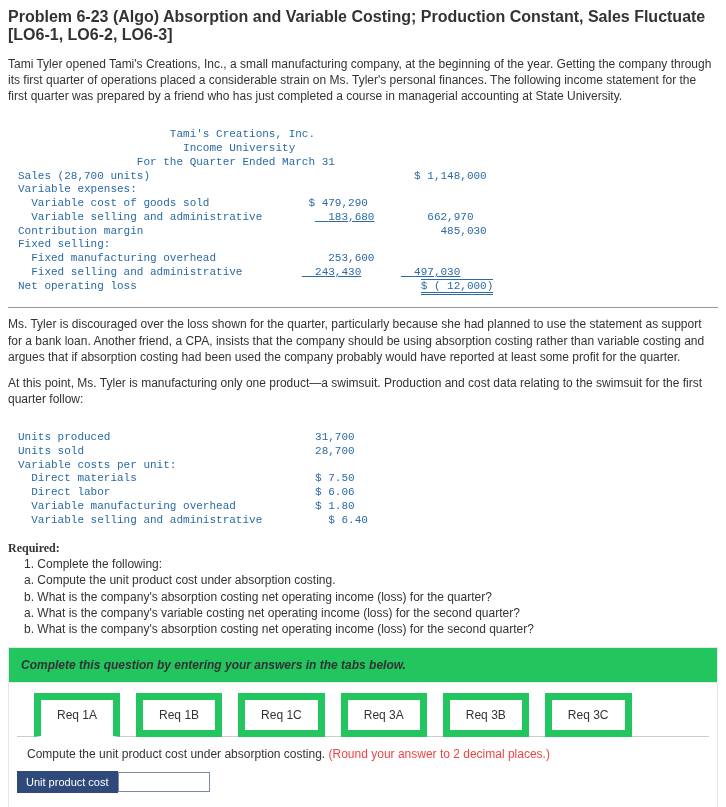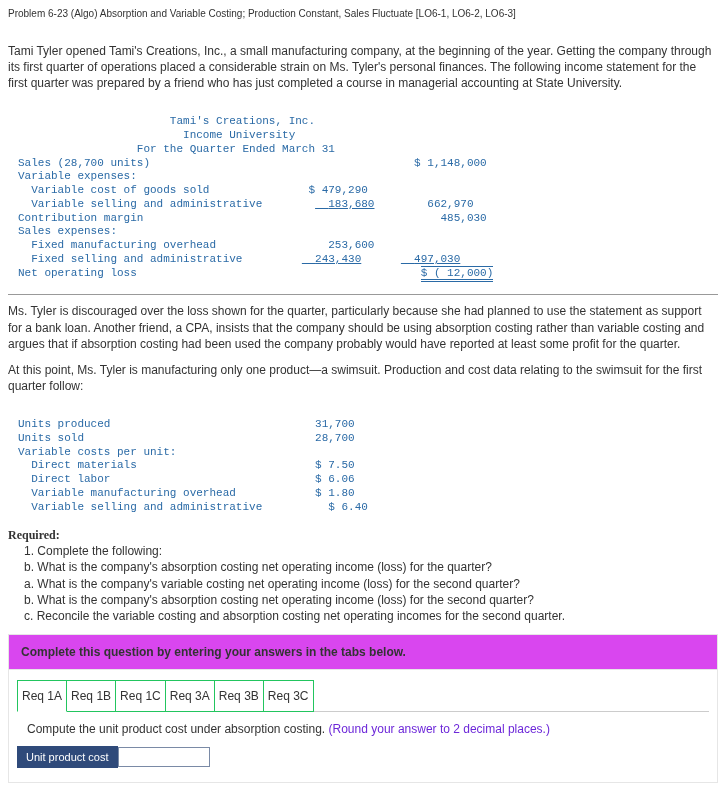"Problem 6-23 (Algo) Absorption and" .problem-title { font-size: 10px -> 16px; font-weight: normal -> bold; margin-bottom: 24px -> 12px }
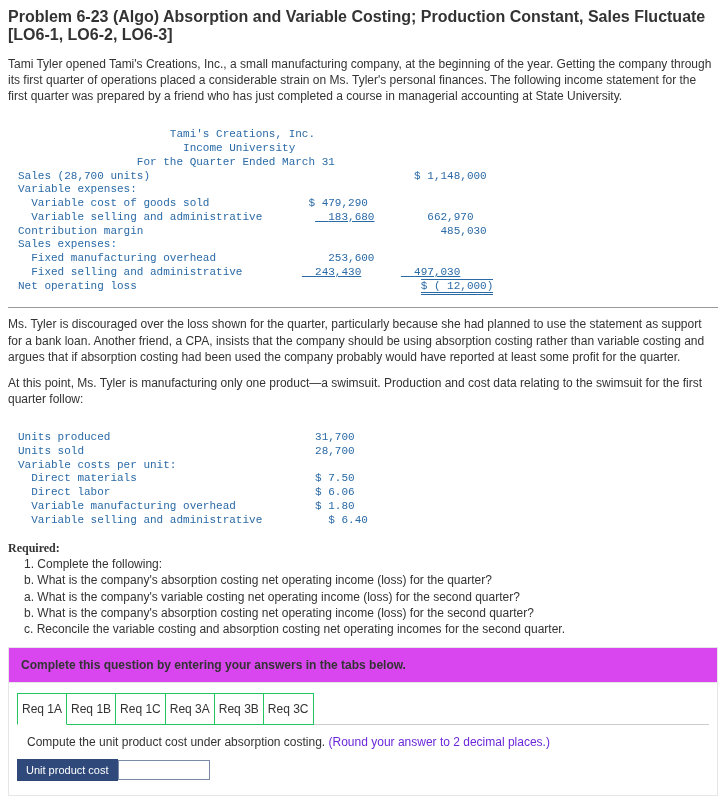"Sales expenses:" span { text: Sales expenses -> Fixed selling }
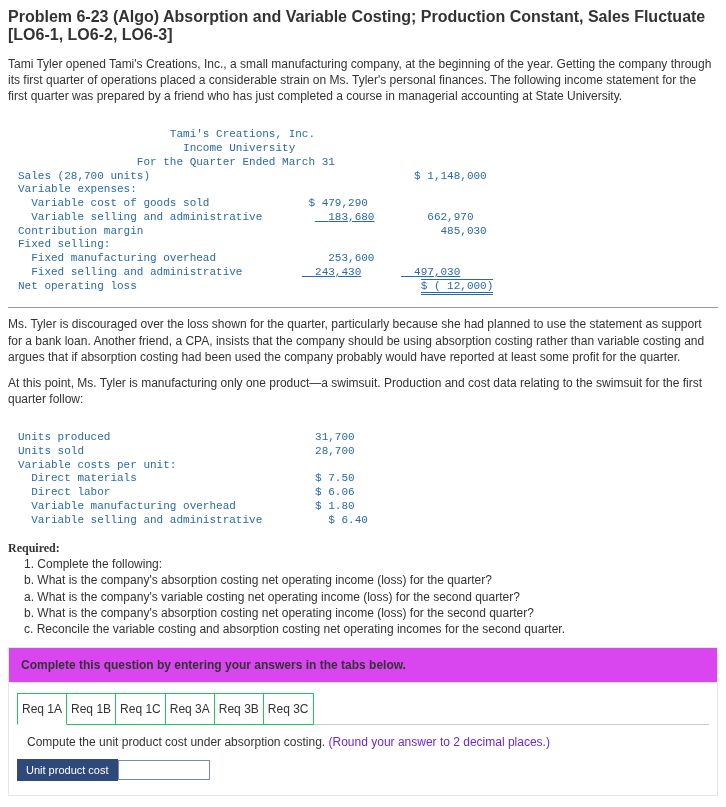"a. Compute the unit product" div { html: none -> <div>a. Compute the unit product cost under absorption costing.</div> }
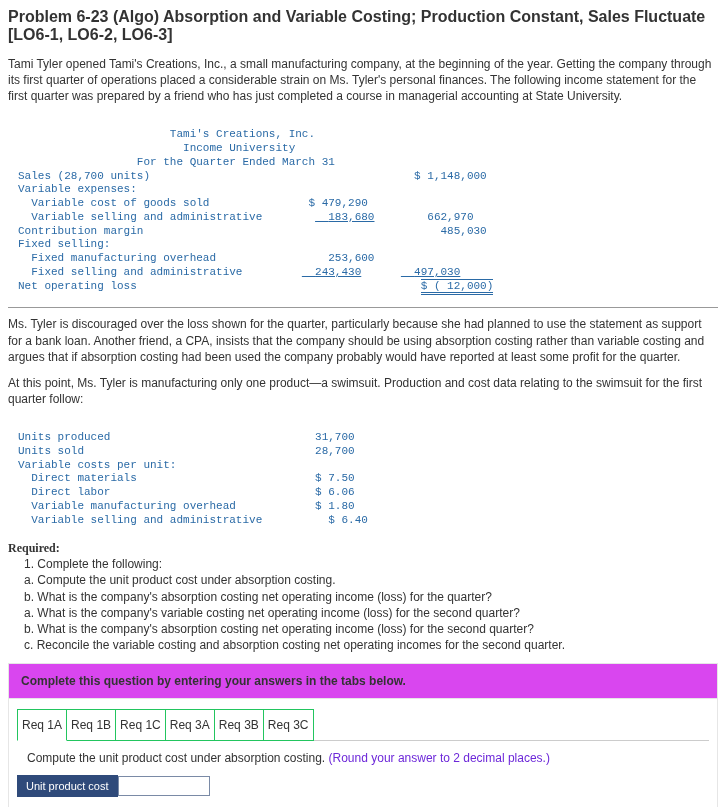"c. Reconcile the variable costing" div { html: <div>c. Reconcile the variable costing and absorption costing net operating incomes for the second quarter.</div> -> none }
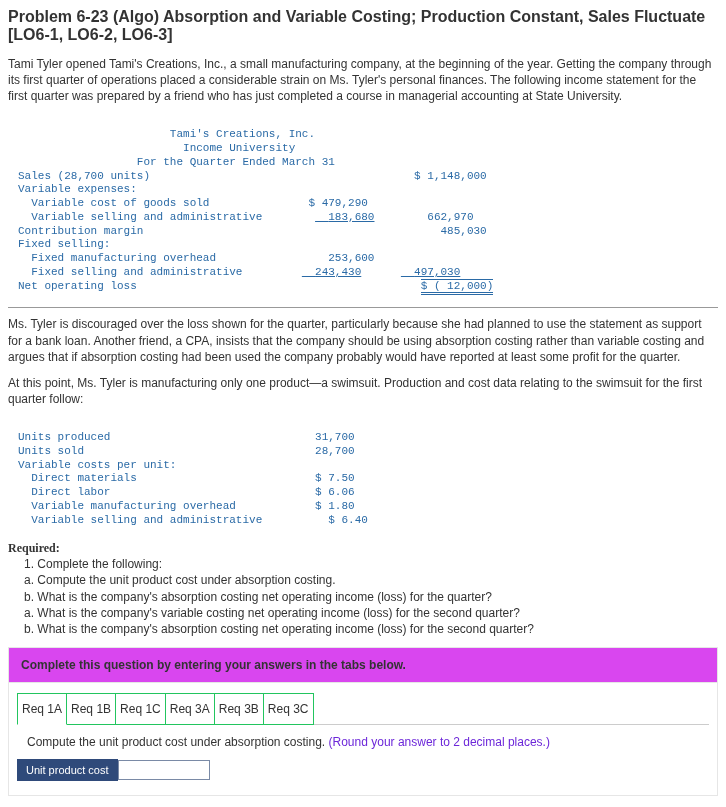"Complete this question by entering" .instr-bar { background: #d946ef -> #22c55e; font-style: none -> italic }
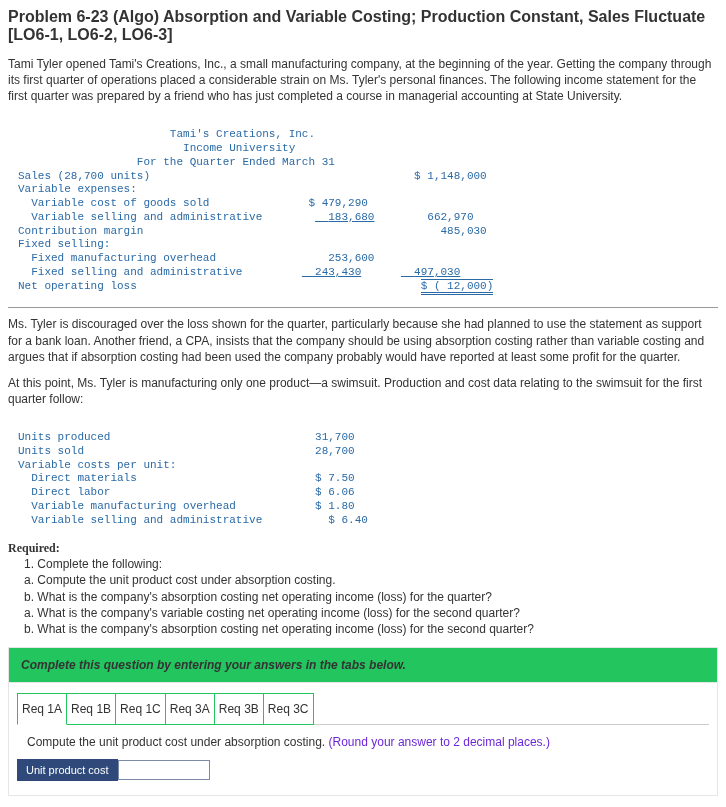"Req 1A" .tab { border: 1px solid #22c55e -> 7px solid #22c55e; margin-left: none -> 17px; padding: 8px 4px -> 8px 16px }
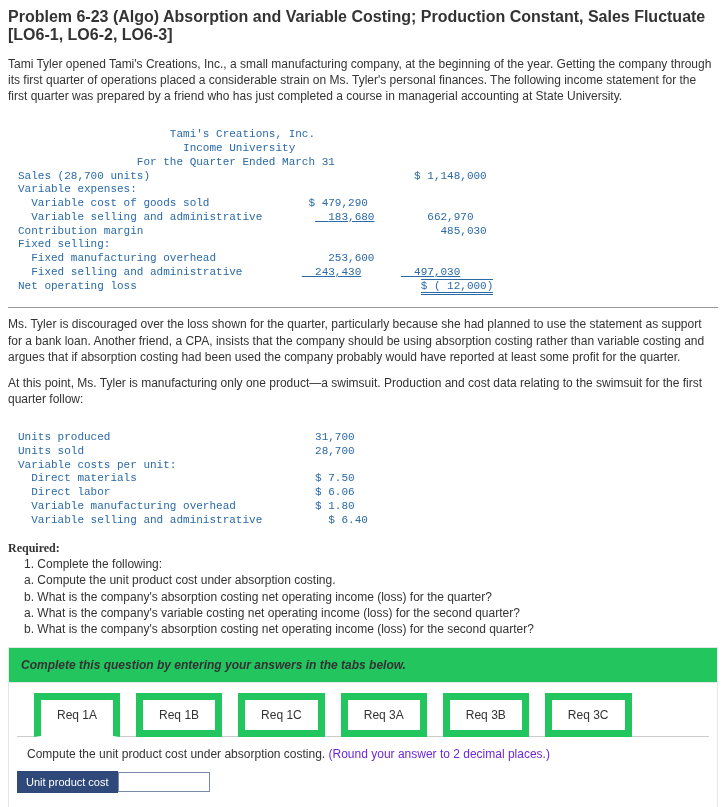"(Round your answer to 2" .subinstr .hint { color: #6d28d9 -> #ef4444 }
